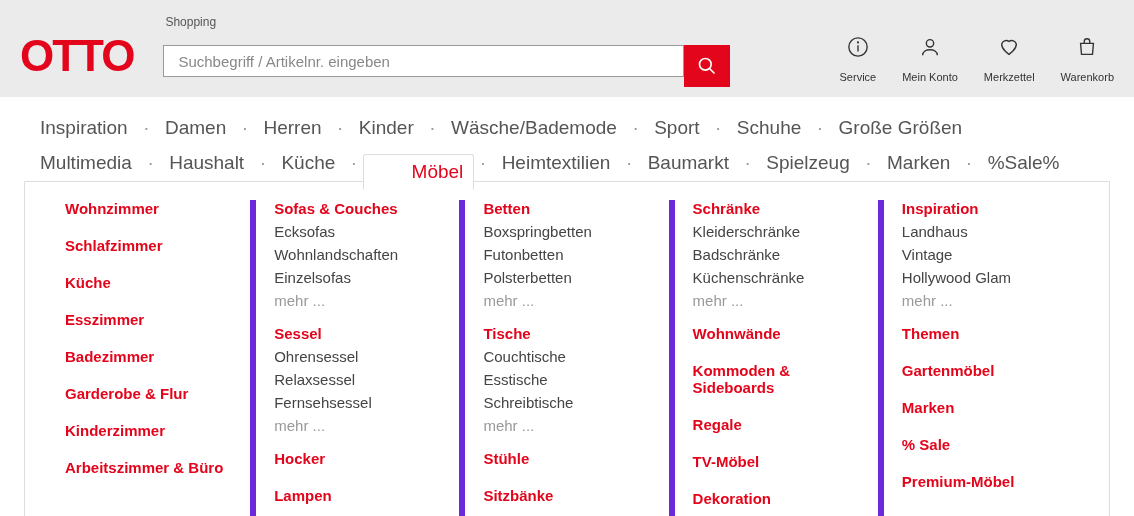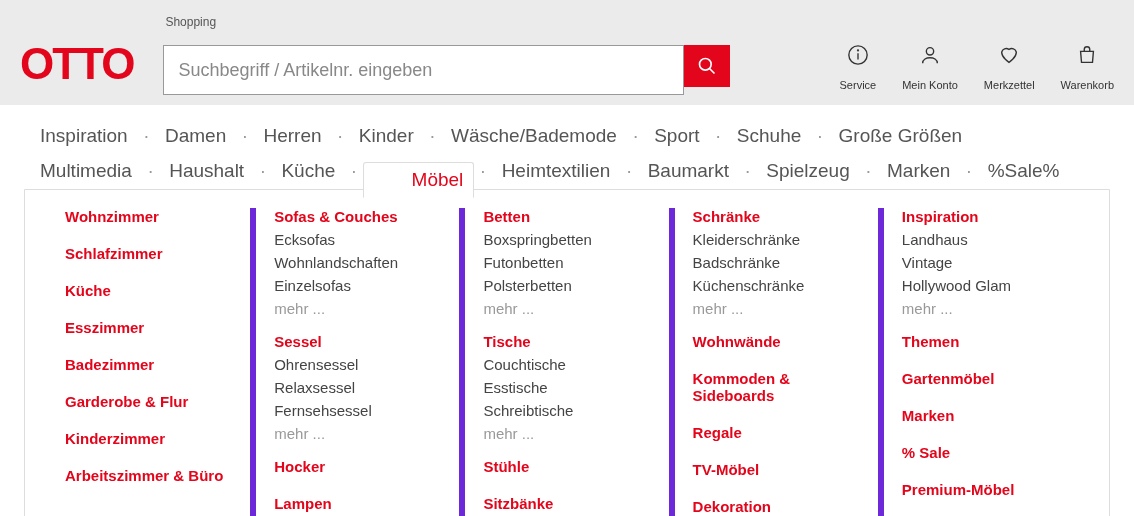"Suchbegriff / Artikelnr. eingeben" .search-input { font-size: 18px -> 15px; height: 50px -> 32px }
